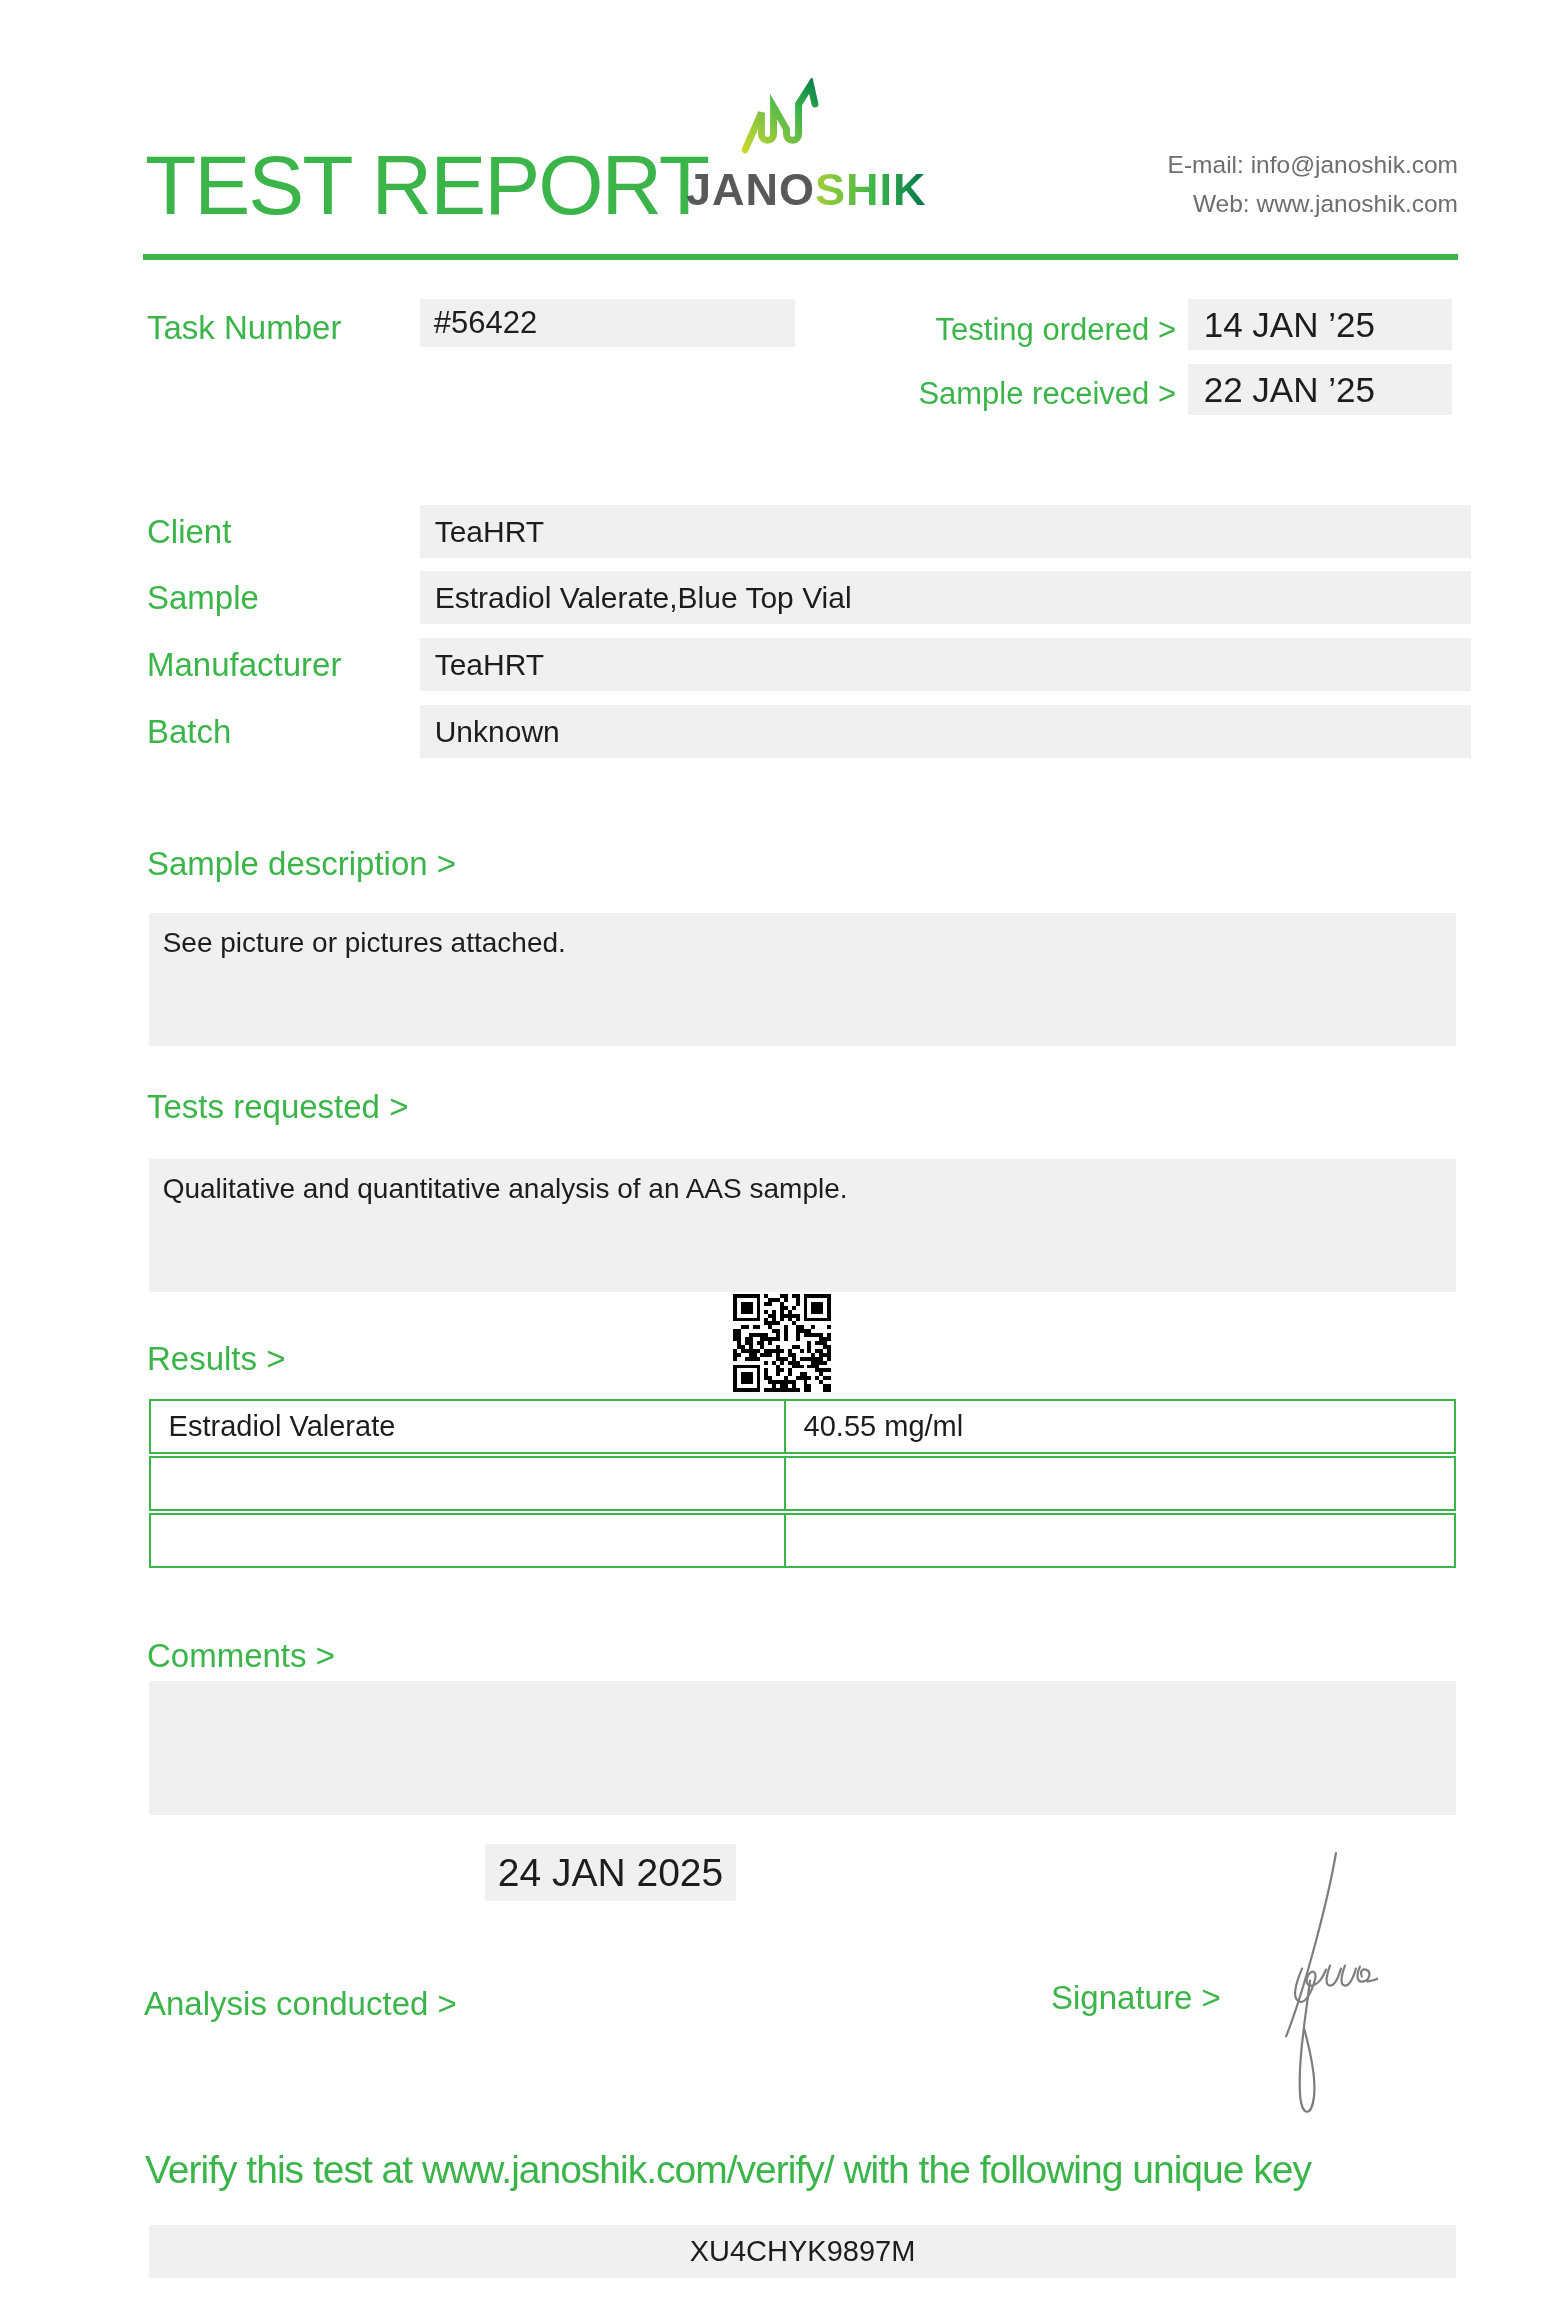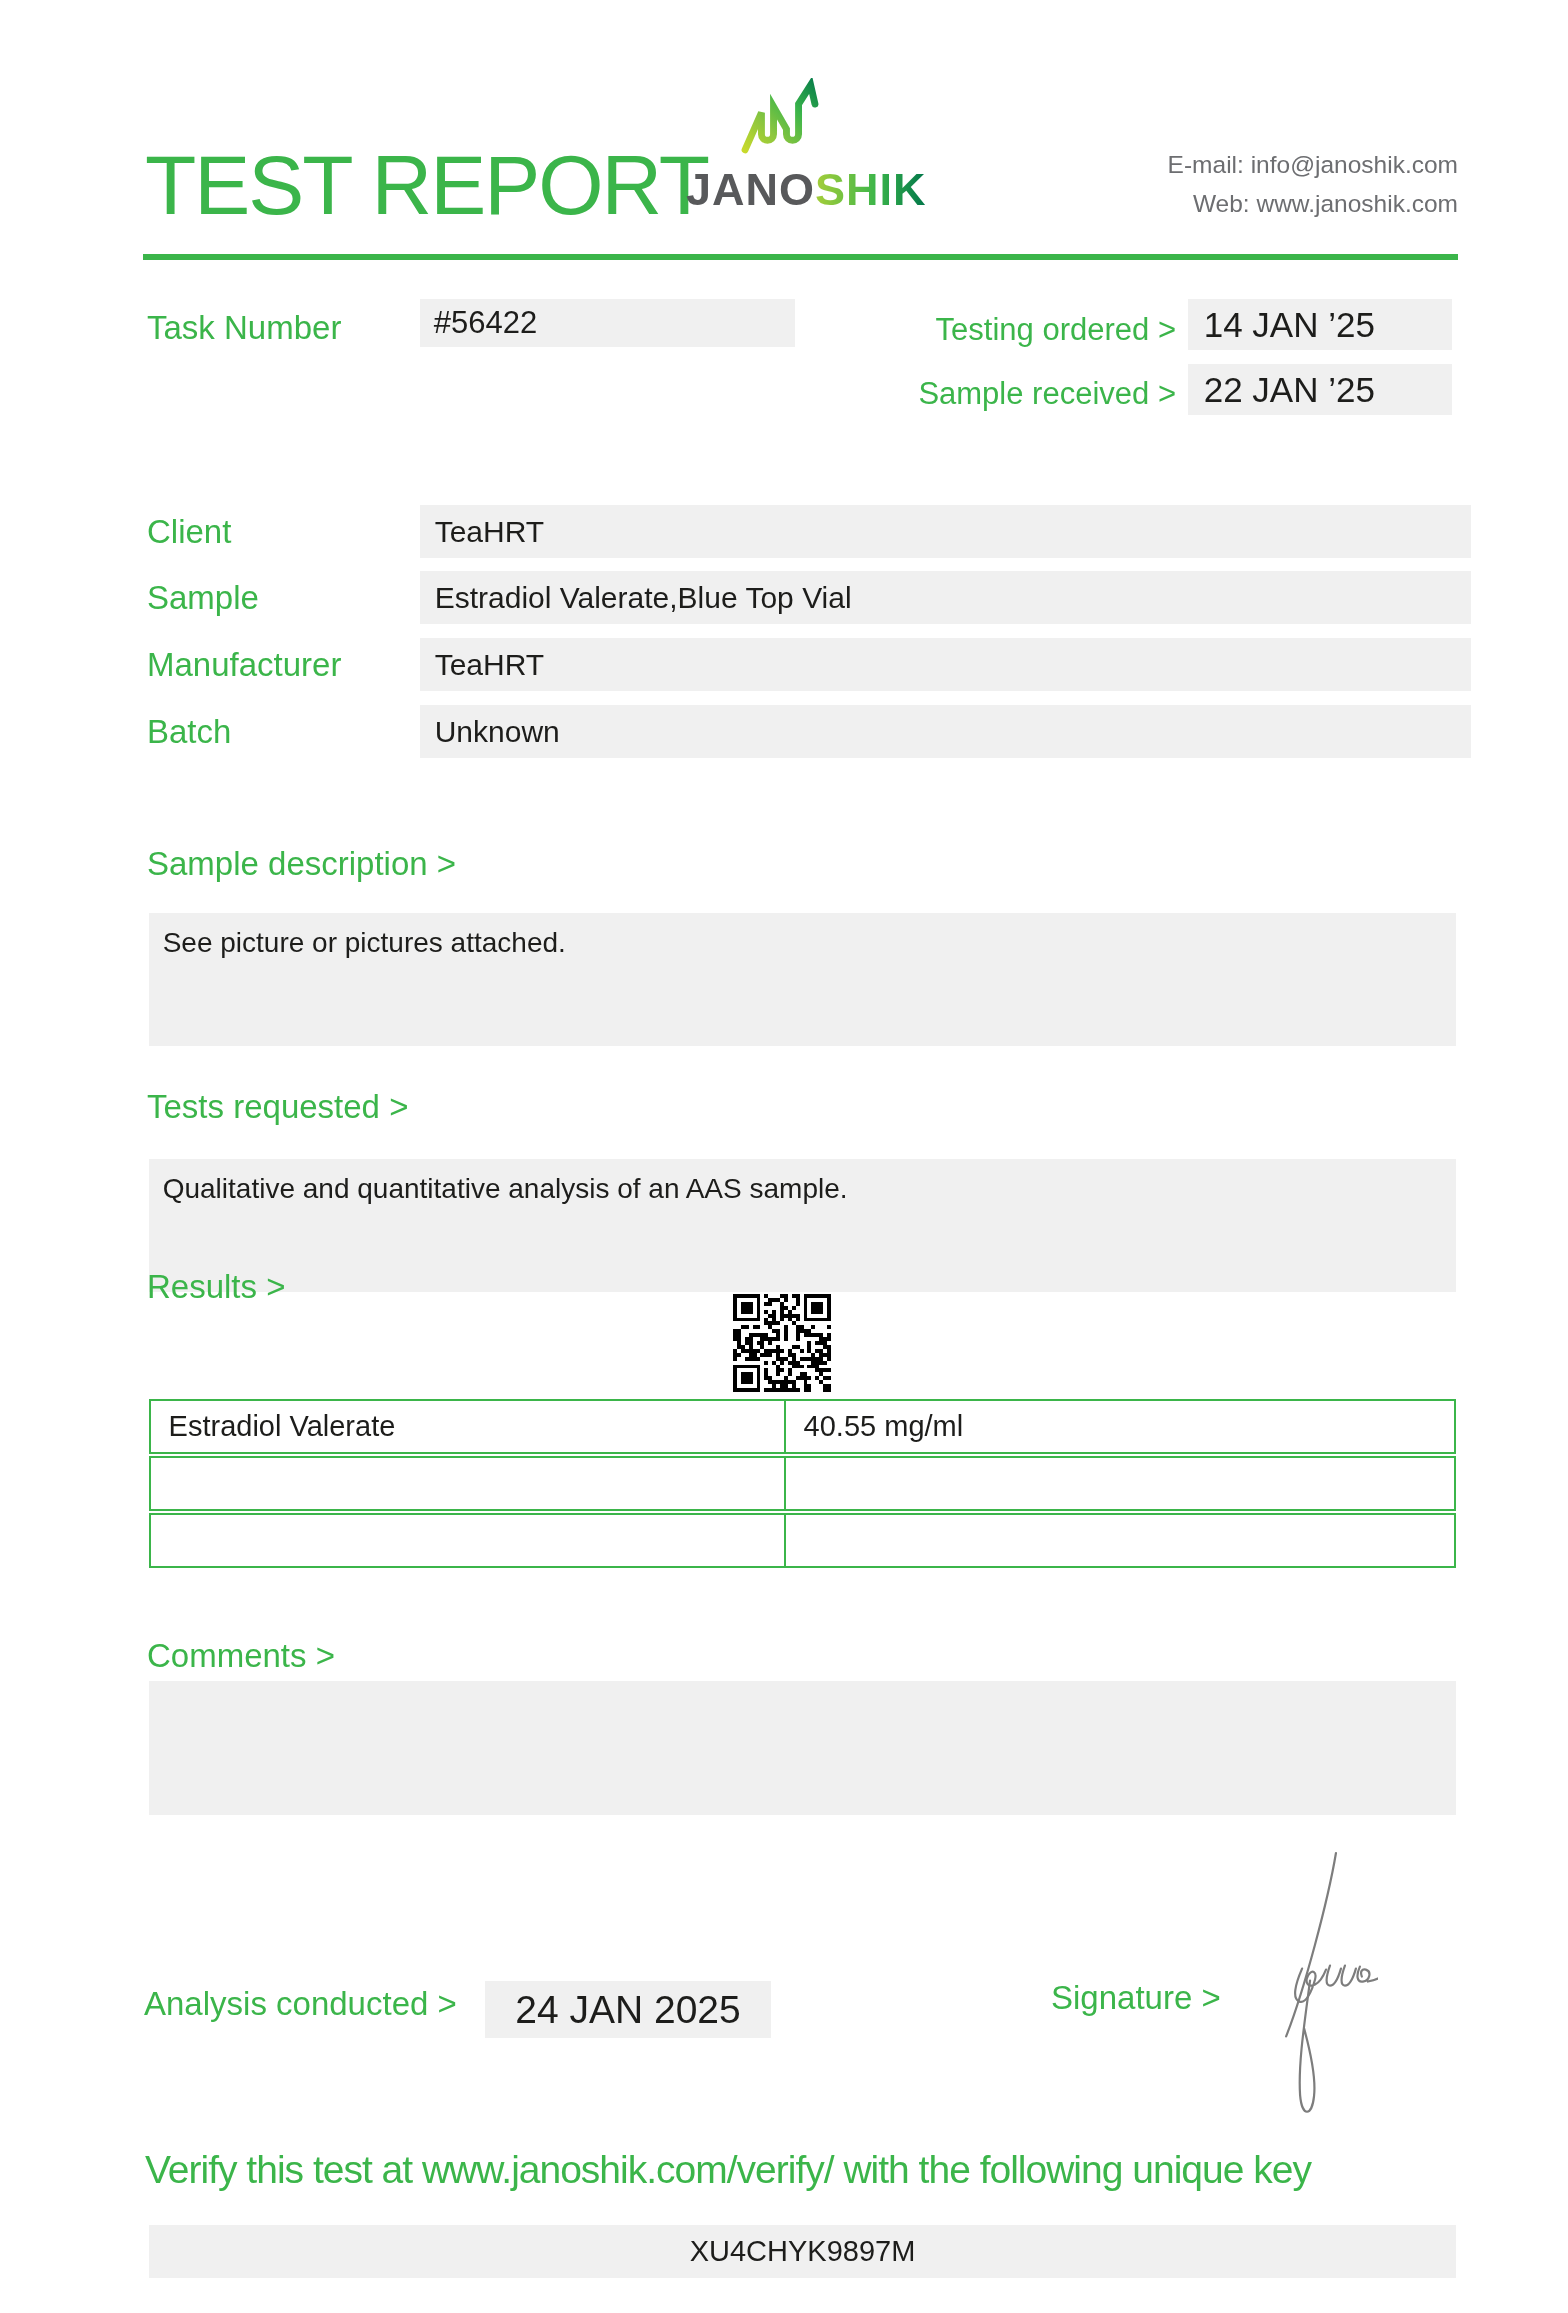"Results >" .results-heading { top: 1267px -> 1339px }
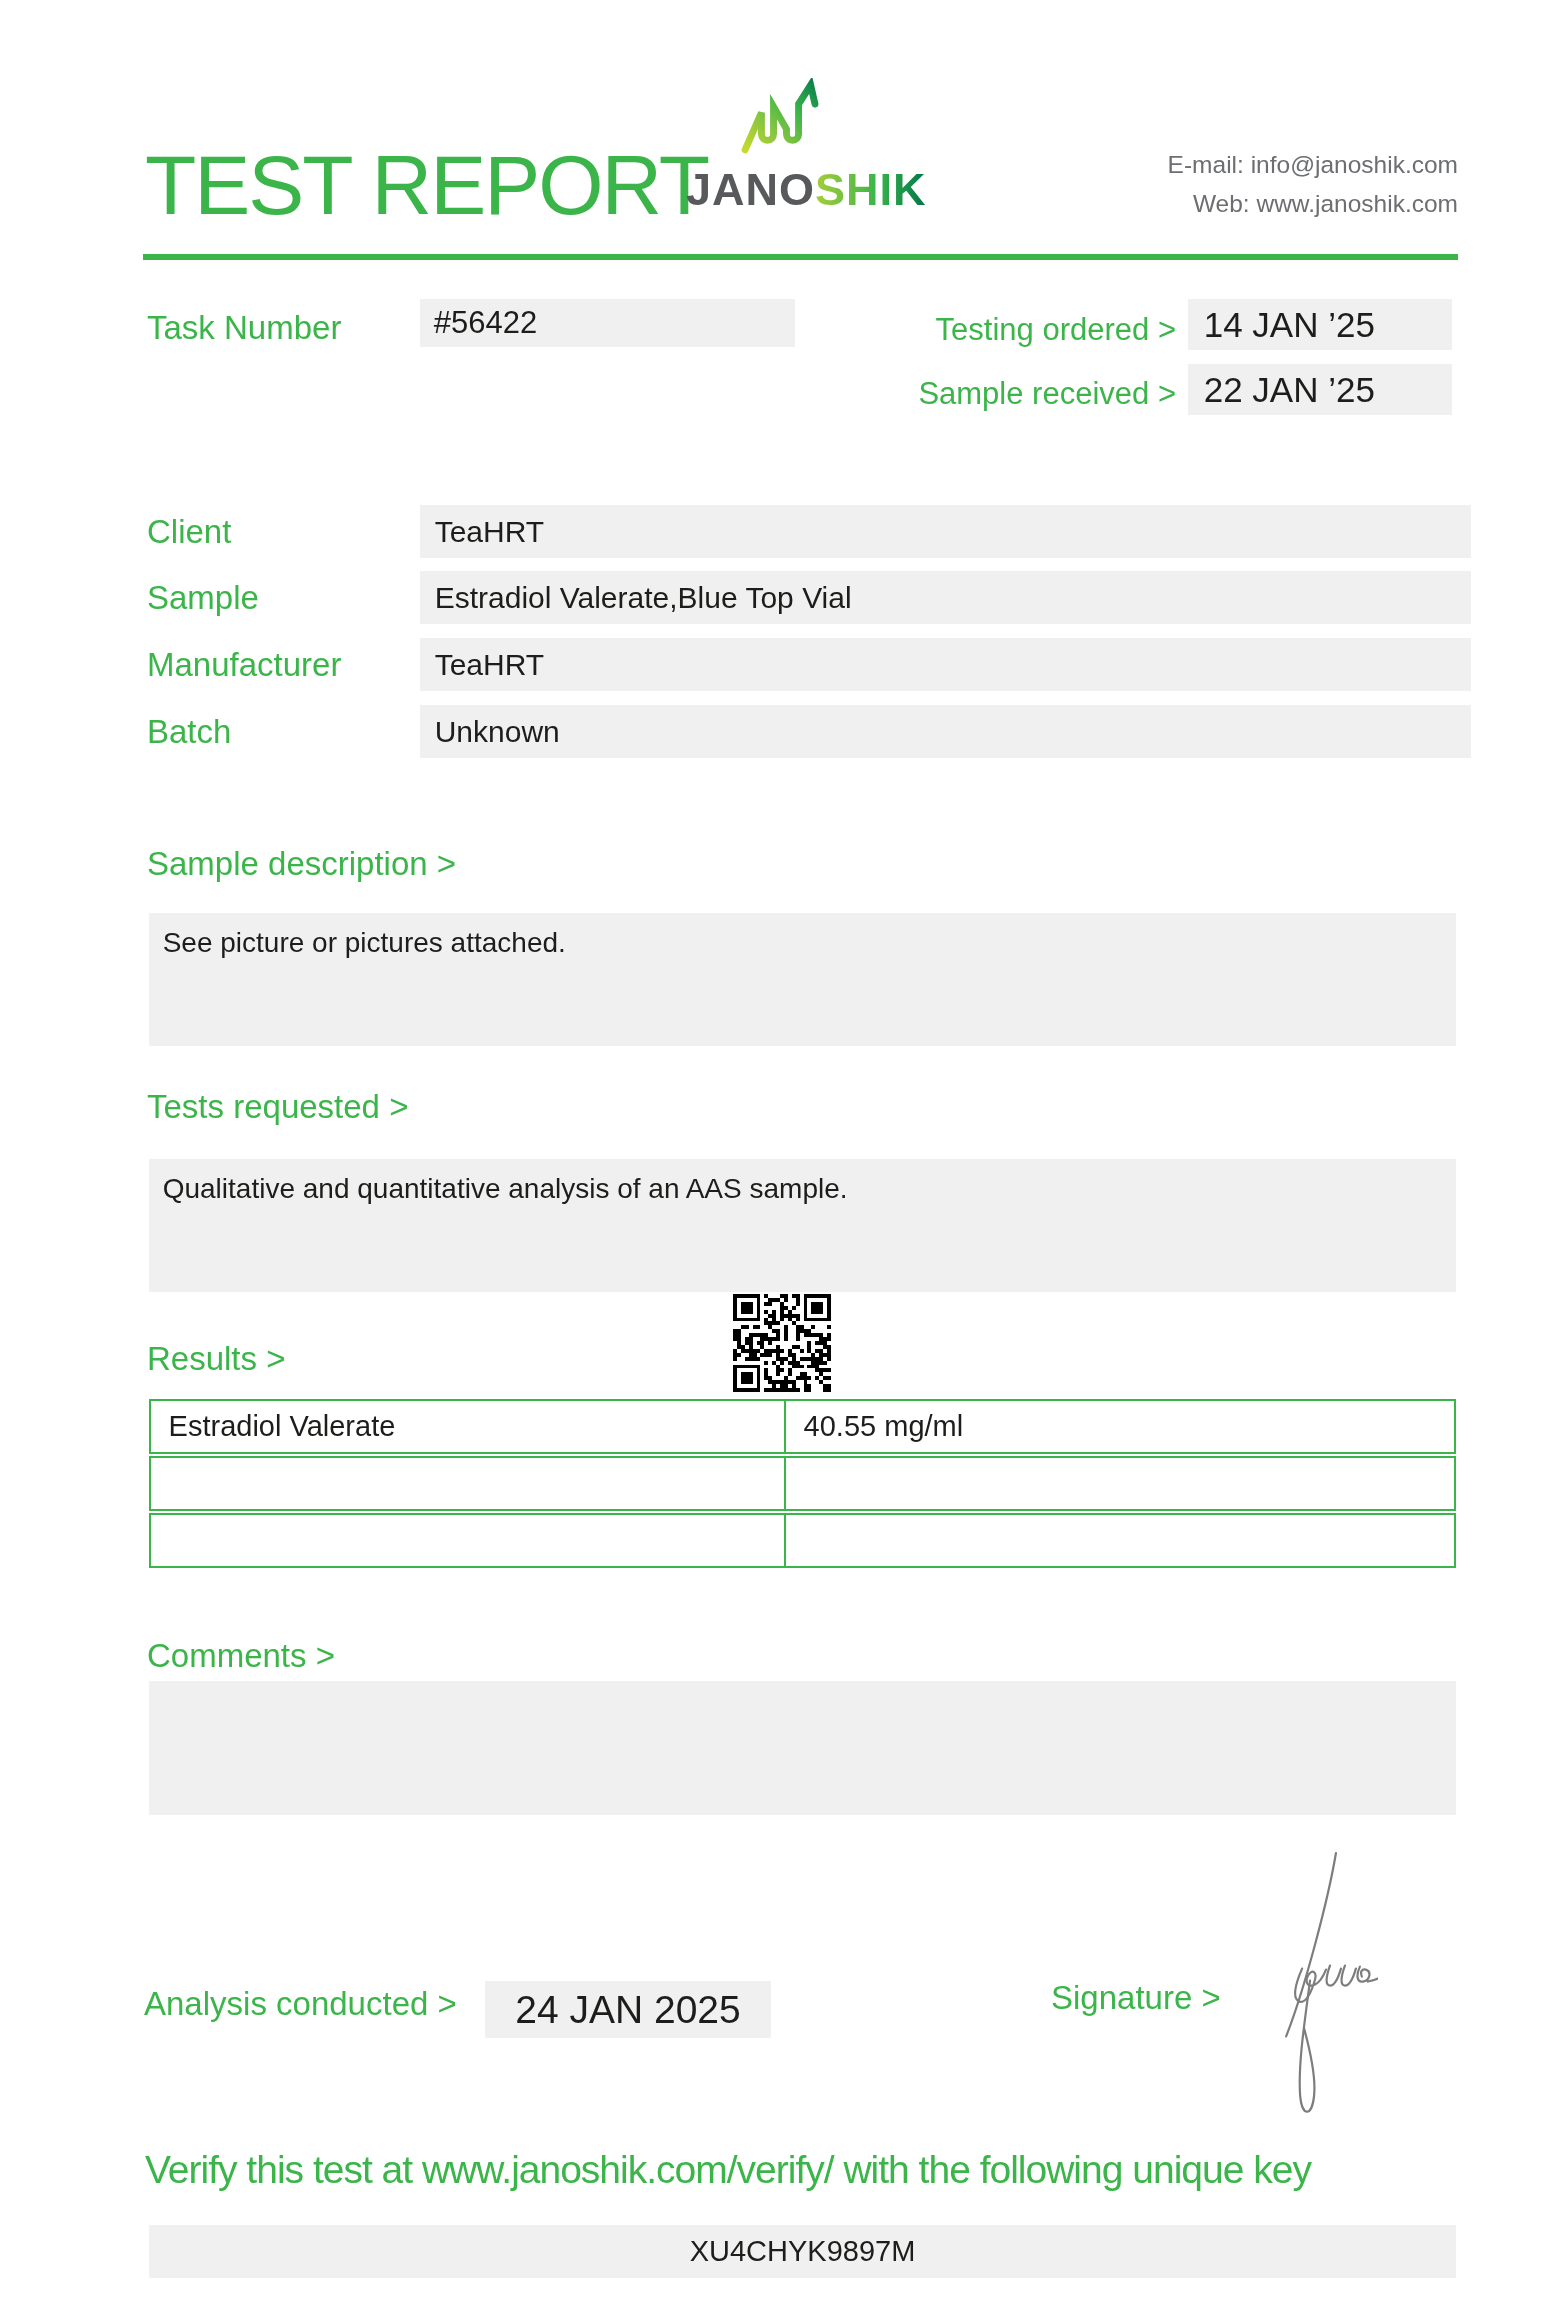"24 JAN 2025" .analysis-box { top: 1981px -> 1844px; width: 286px -> 251px }
